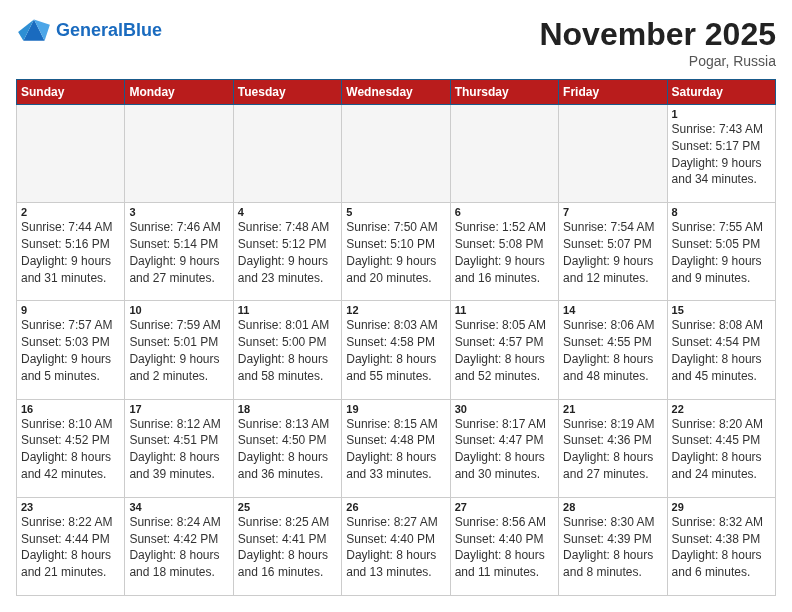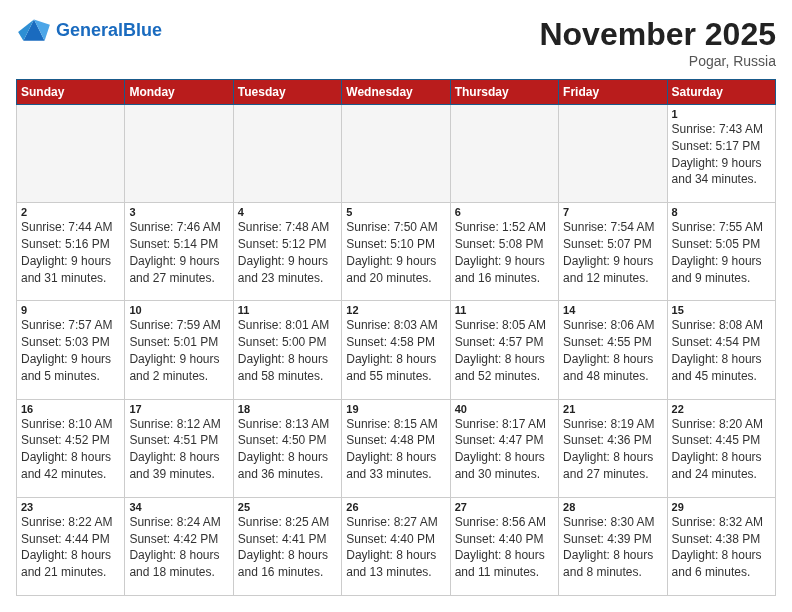"40" span.day-num { text: 40 -> 30 }
